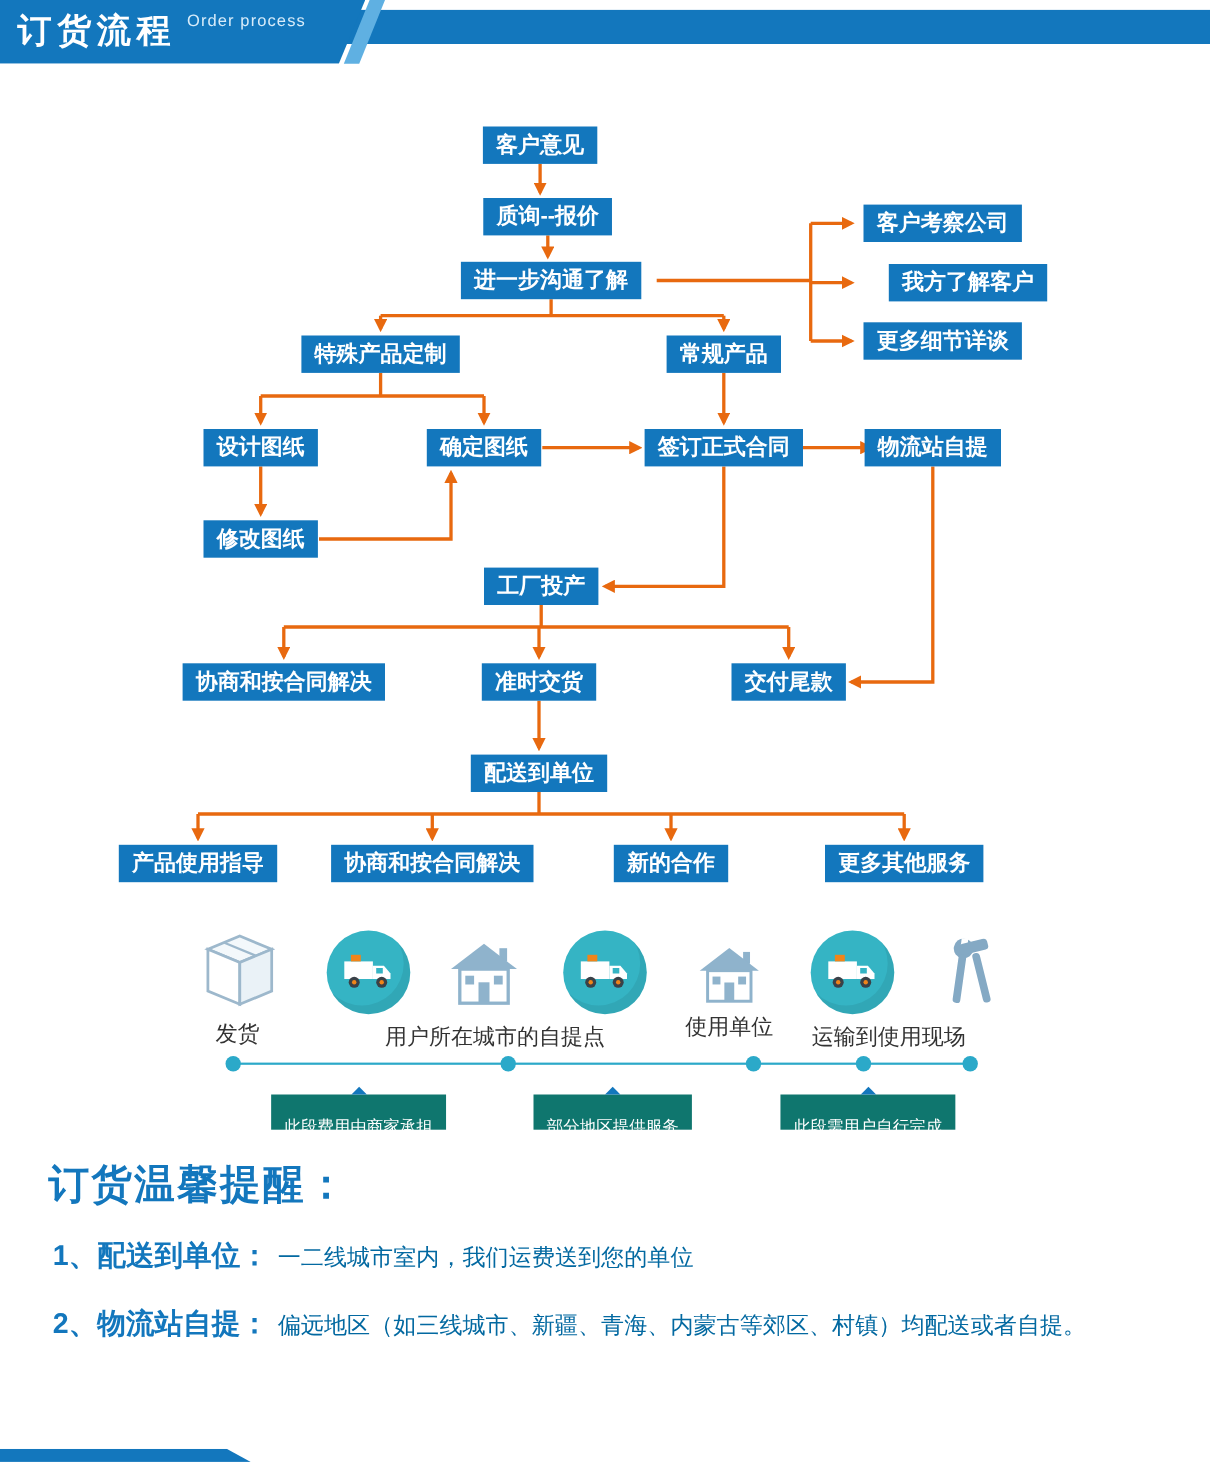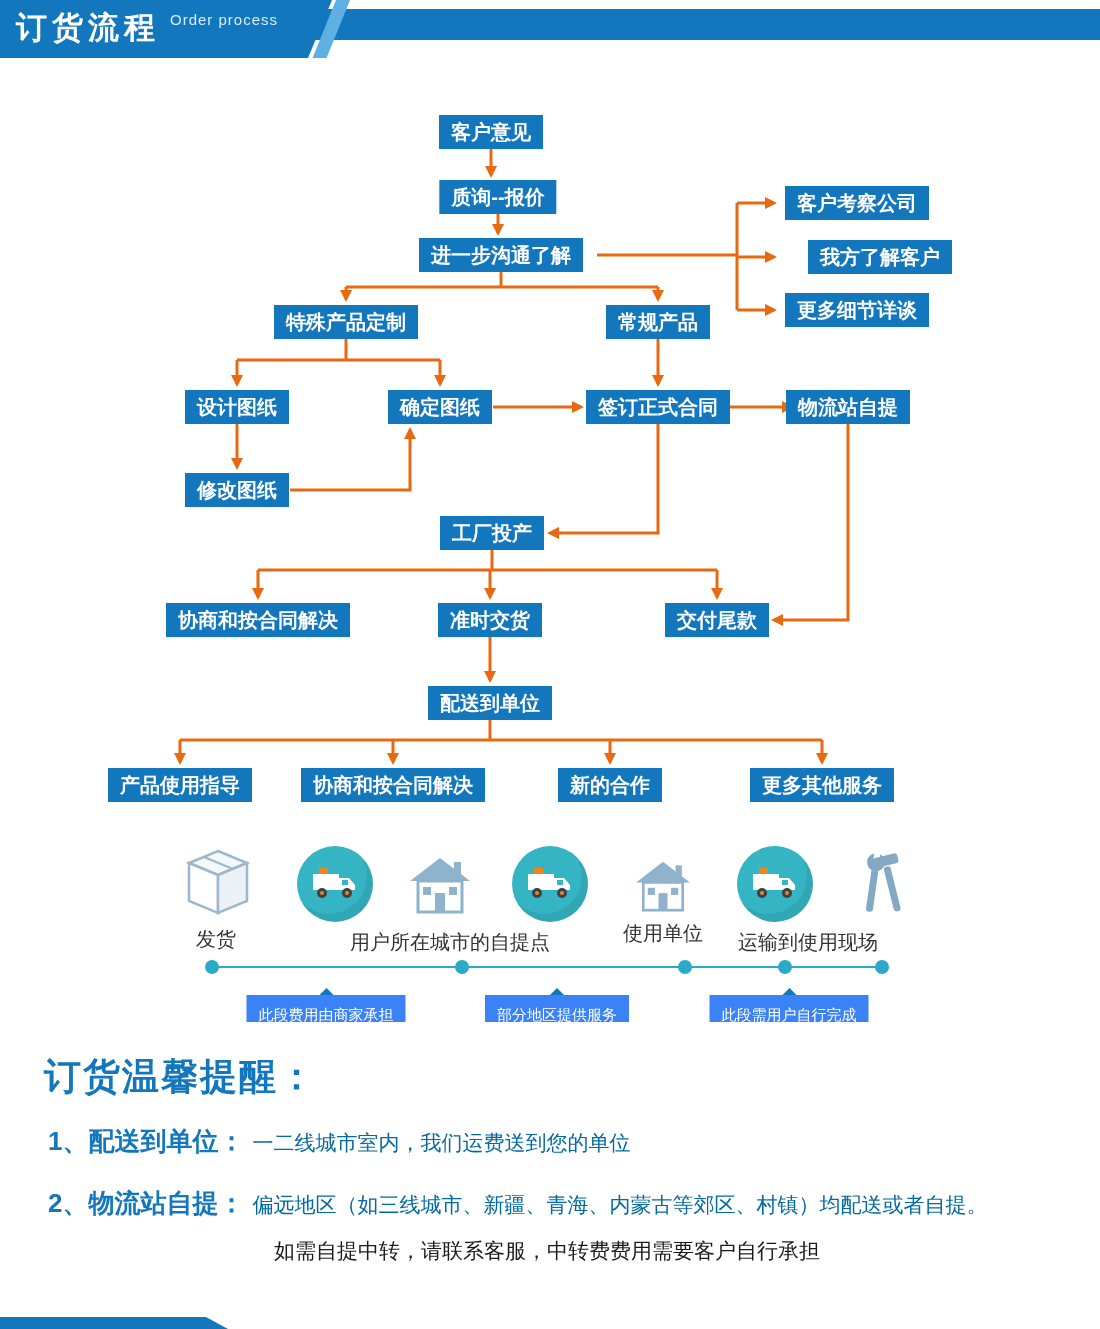"此段费用由商家承担" .tag { background: #3b82f6 -> #0f766e; padding: 6px 12px -> 16px 12px }
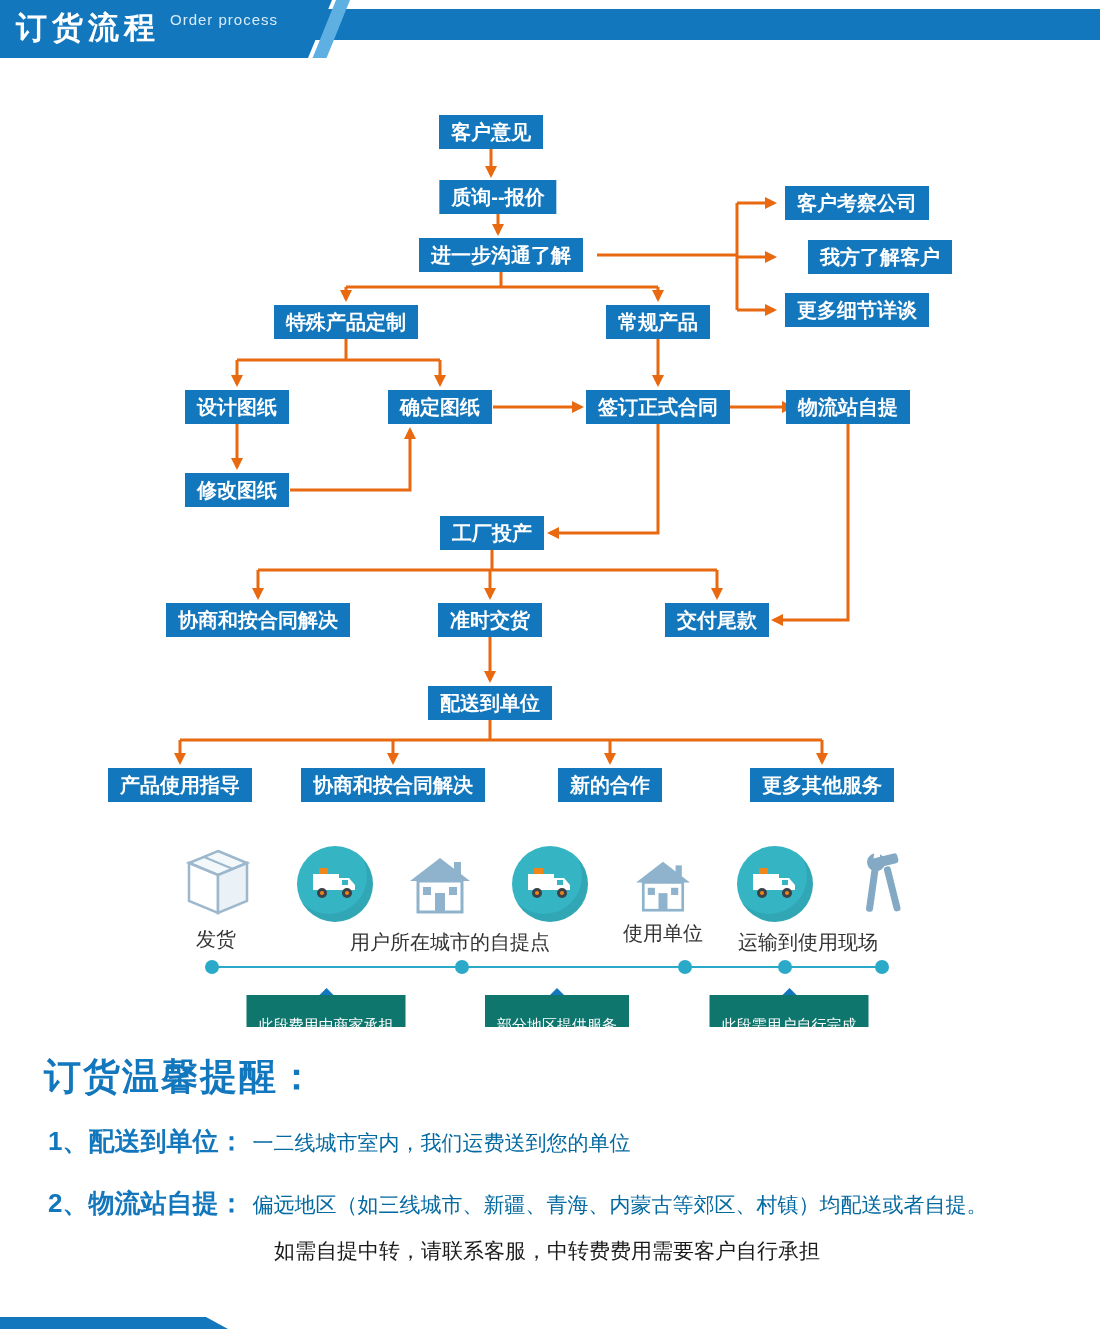"如需自提中转，请联系客服，中转费费用需要客户自行承担" div.rem-cont { html: <div>如需自提中转，请联系客服，中转费费用需要客户自行承担</div> -> none }
